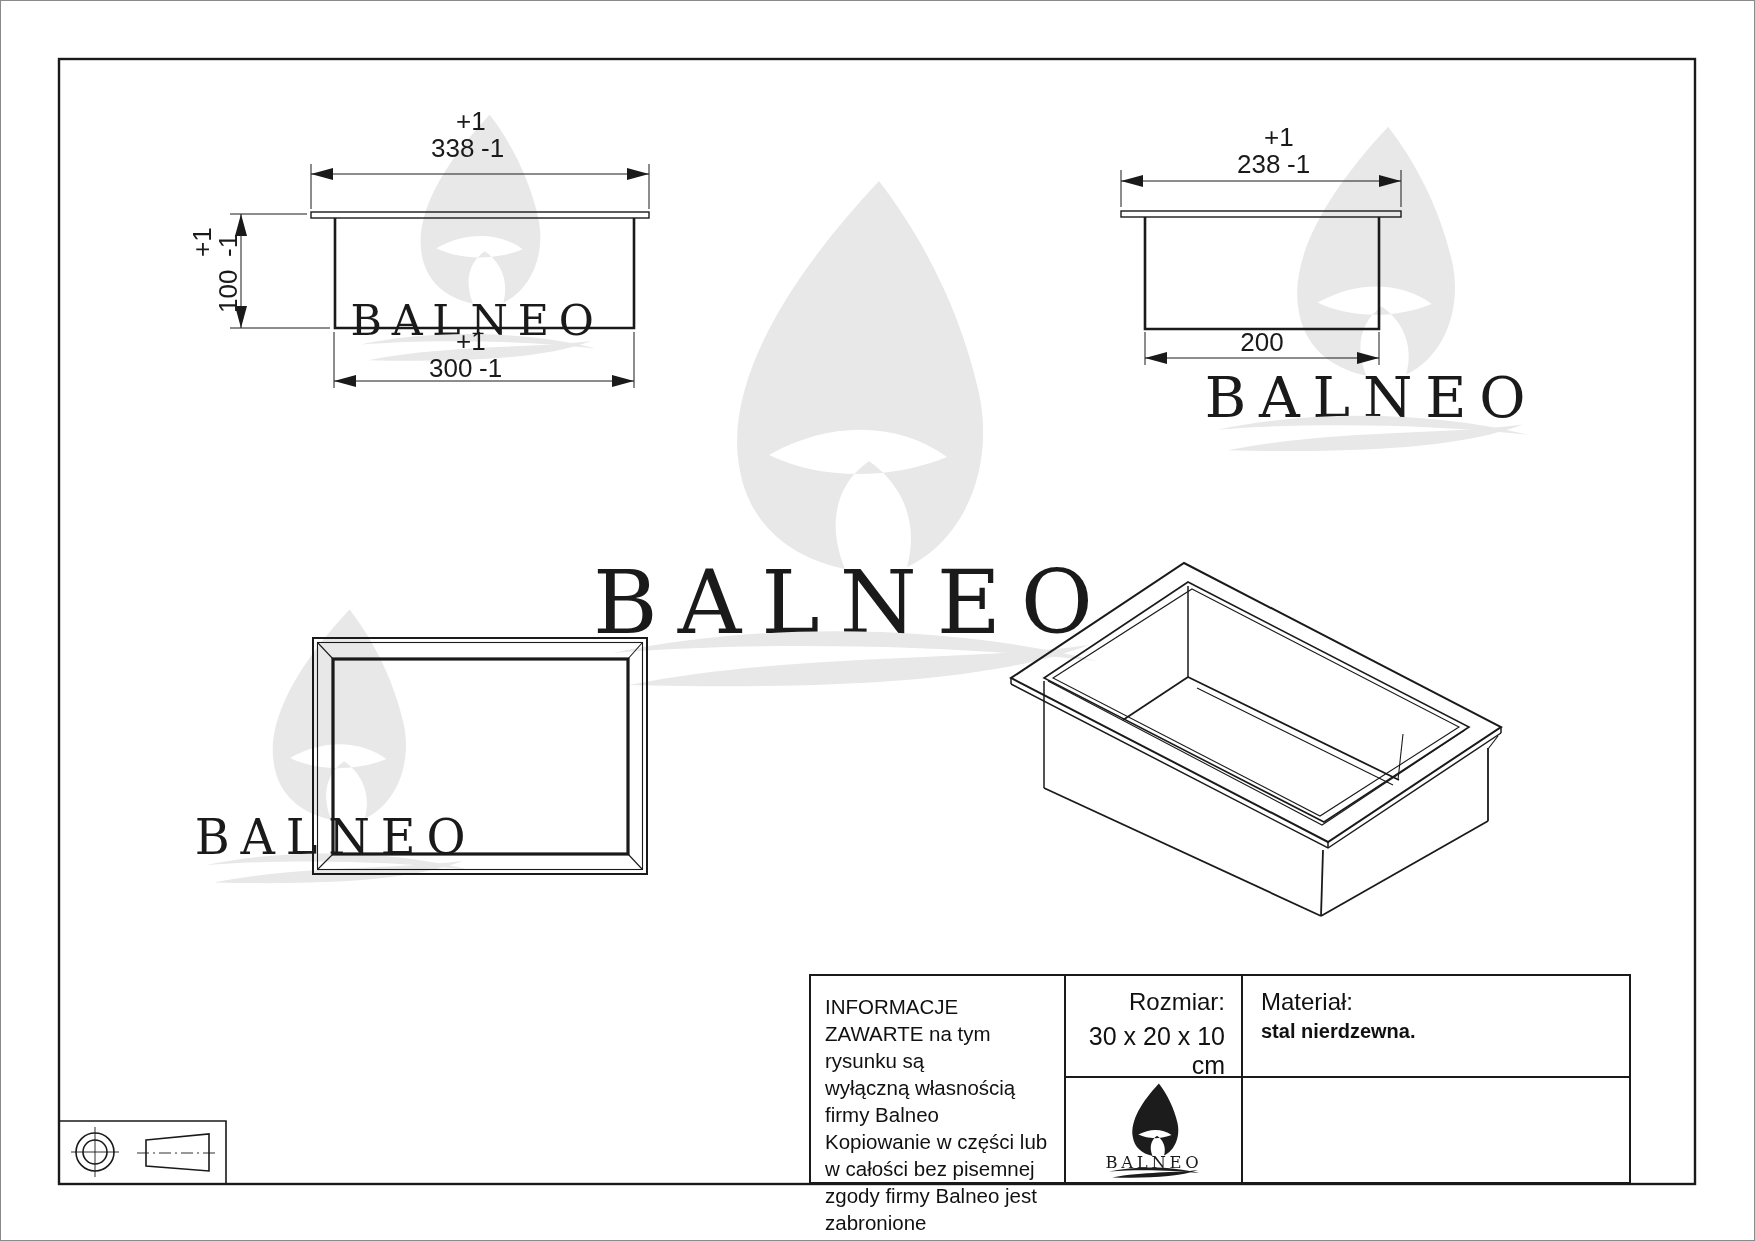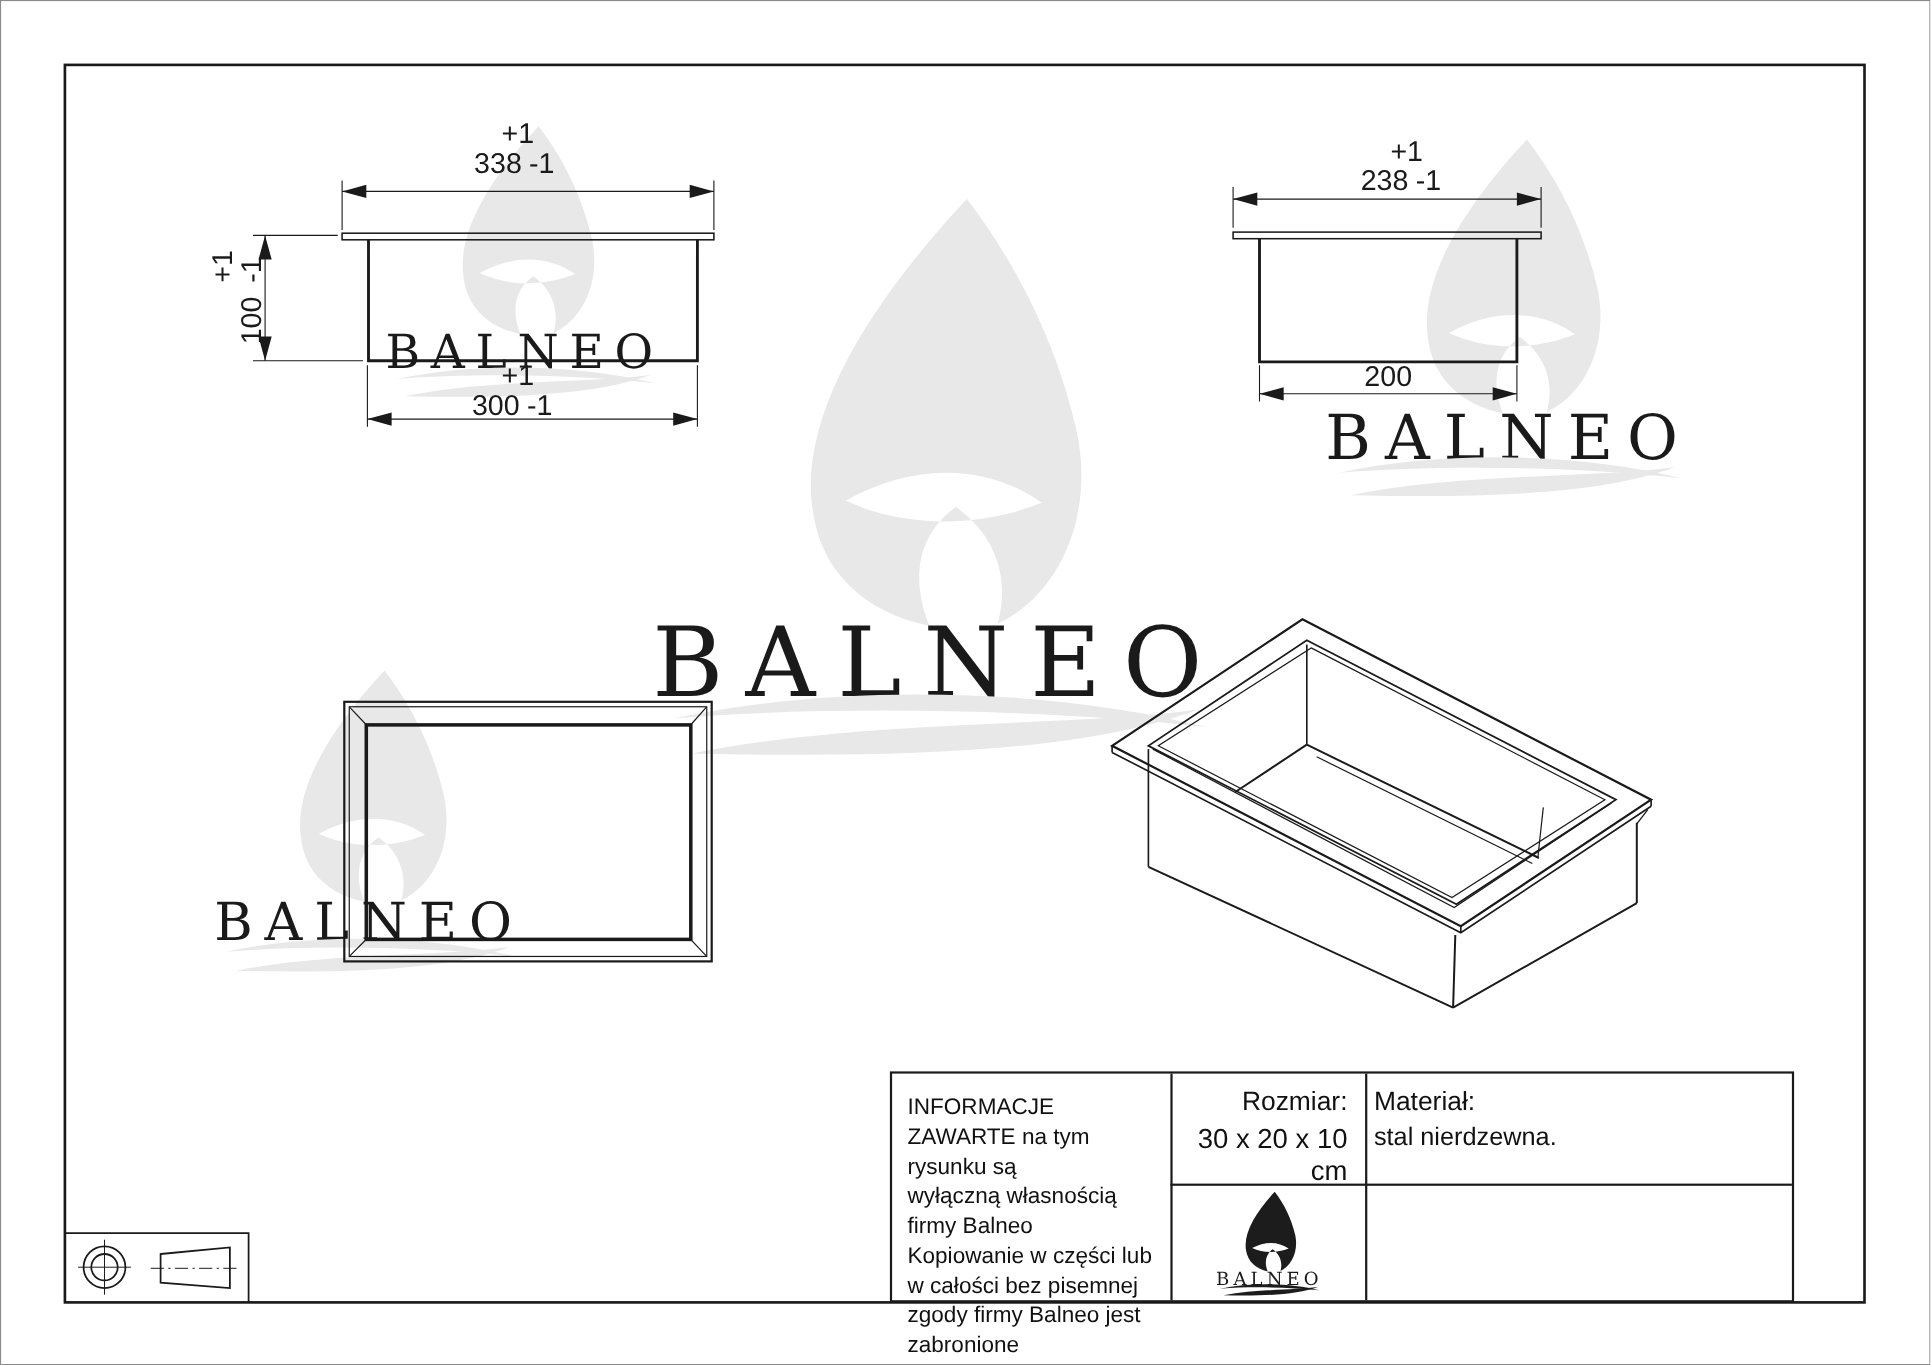"Materiał:" .tb .cell-mat { padding: 12px 6px -> 12px 18px }
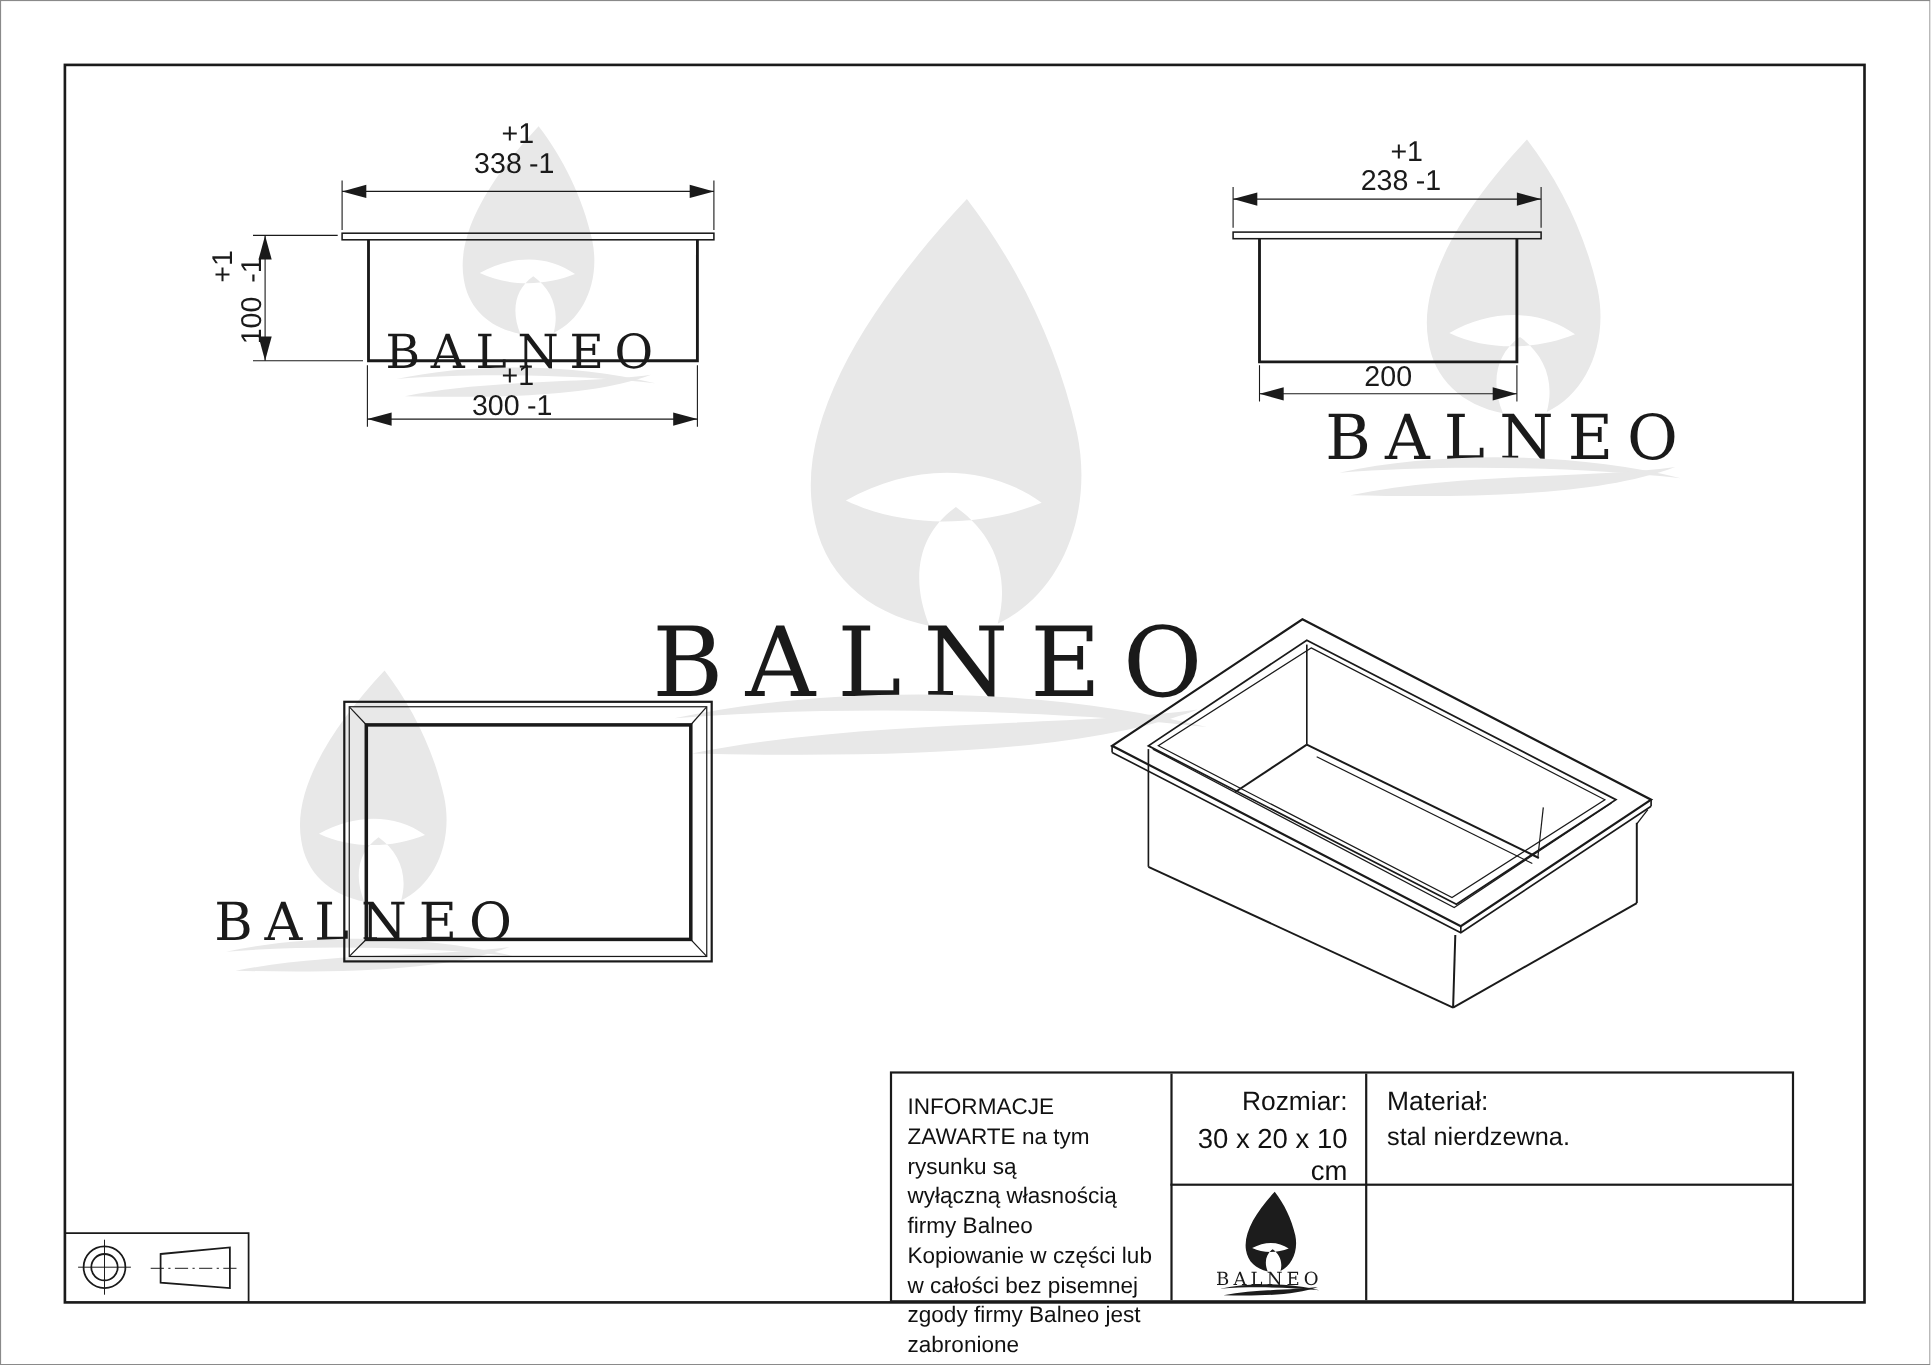"stal nierdzewna." .tb .val { font-size: 23px -> 20px; font-weight: none -> bold }
